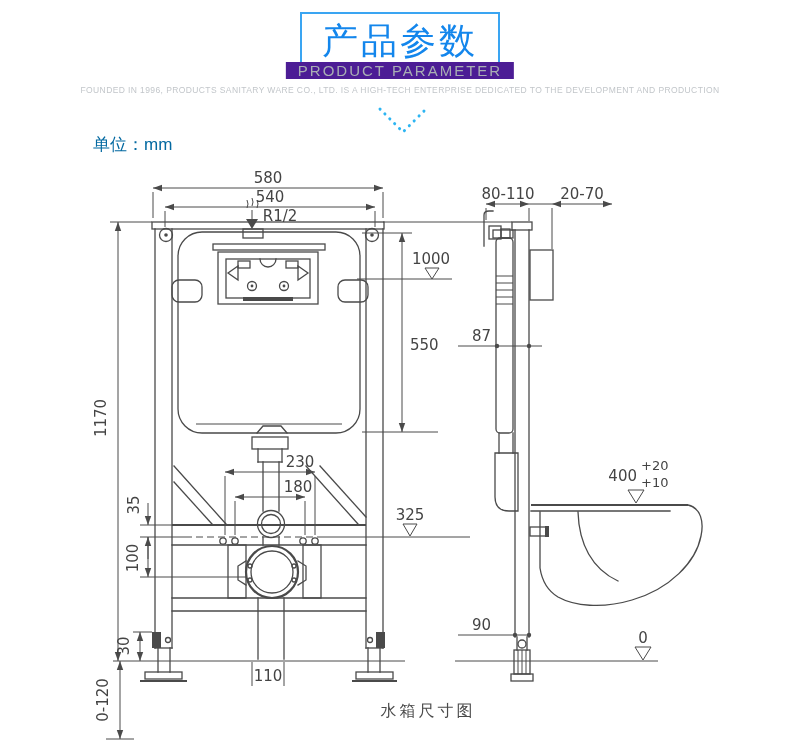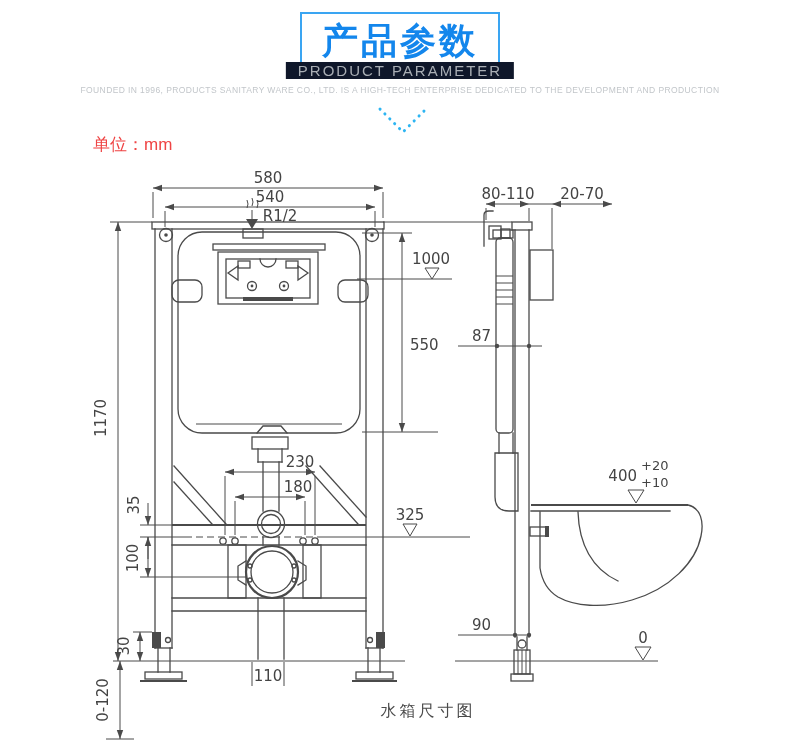"产品参数" .title-box .cn { font-weight: bold -> normal }
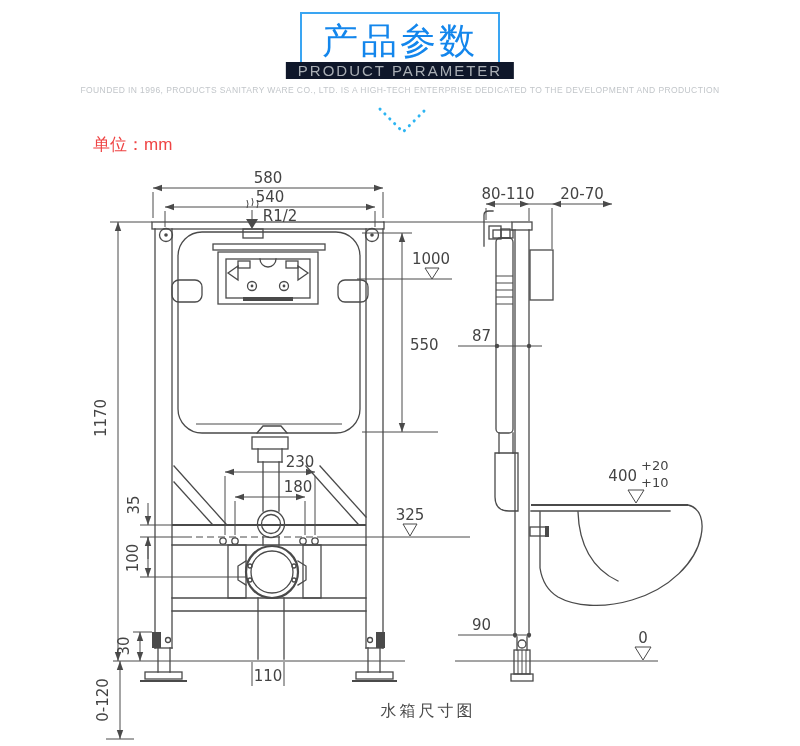"PRODUCT PARAMETER" .subtitle { background: #0f172a -> #4c1d95 }
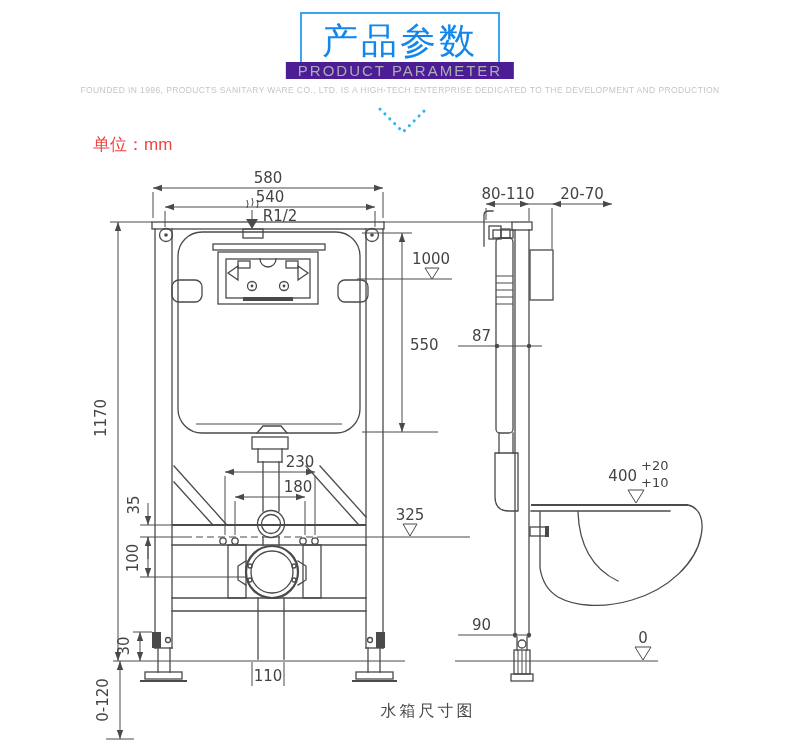"单位：mm" .unit { color: #ef4444 -> #0369a1 }
